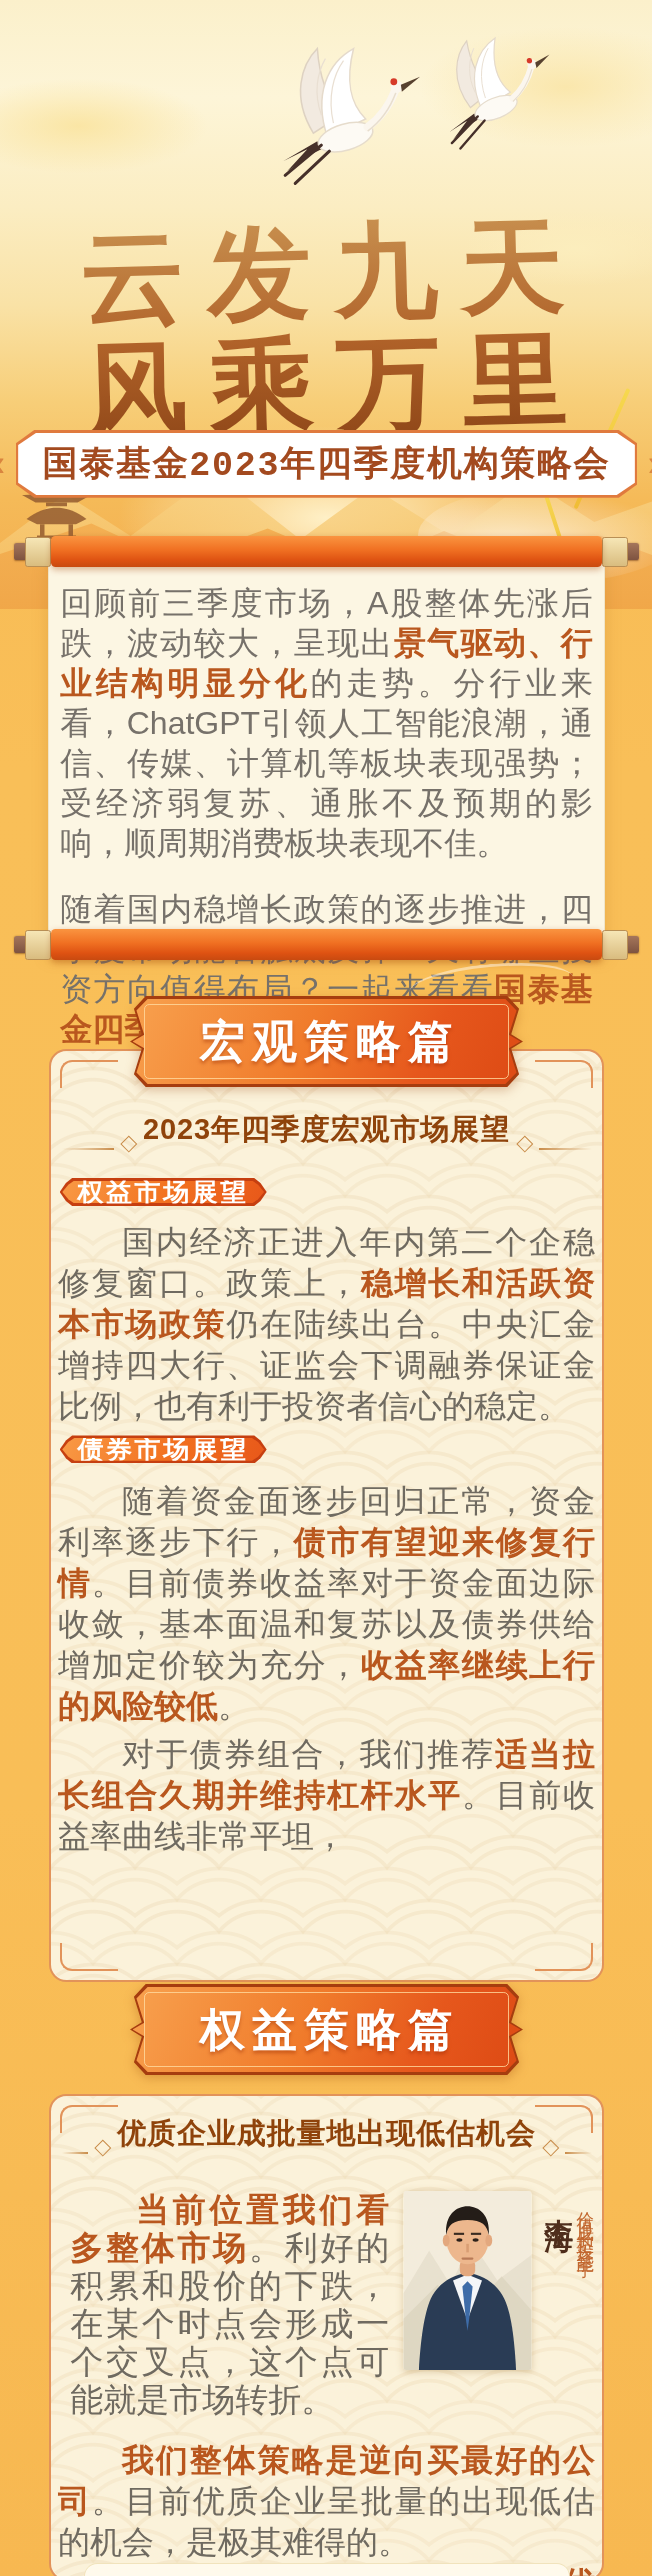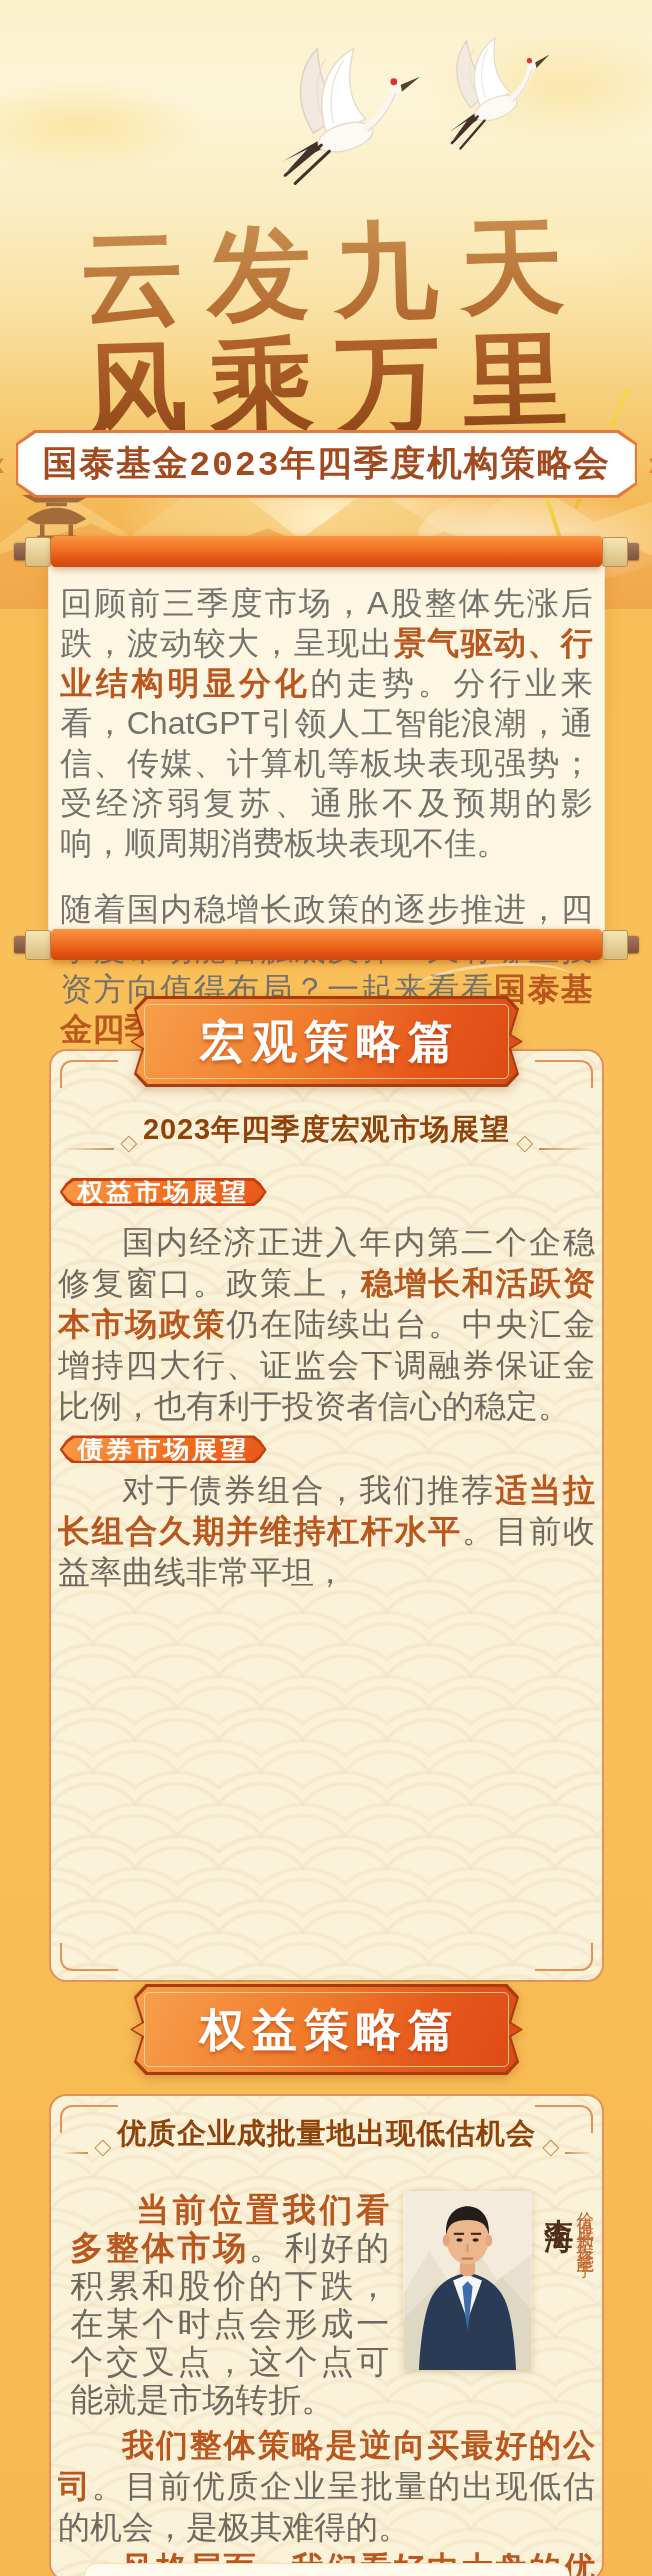"随着资金面逐步回归正常，资金利率逐步下行，债市有望迎来修复行情。目前债券收益率对" p.body { html: none -> <p><span>随着资金面逐步回归正常，资金利率逐步下行，</span><span>债市有望迎来修复行情</span><span>。目前债券收益率对于资金面边际收敛，基本面温和复苏以及债券供给增加定价较为充分，</span><span>收益率继续上行的风险较低</span><span>。</span></p> }
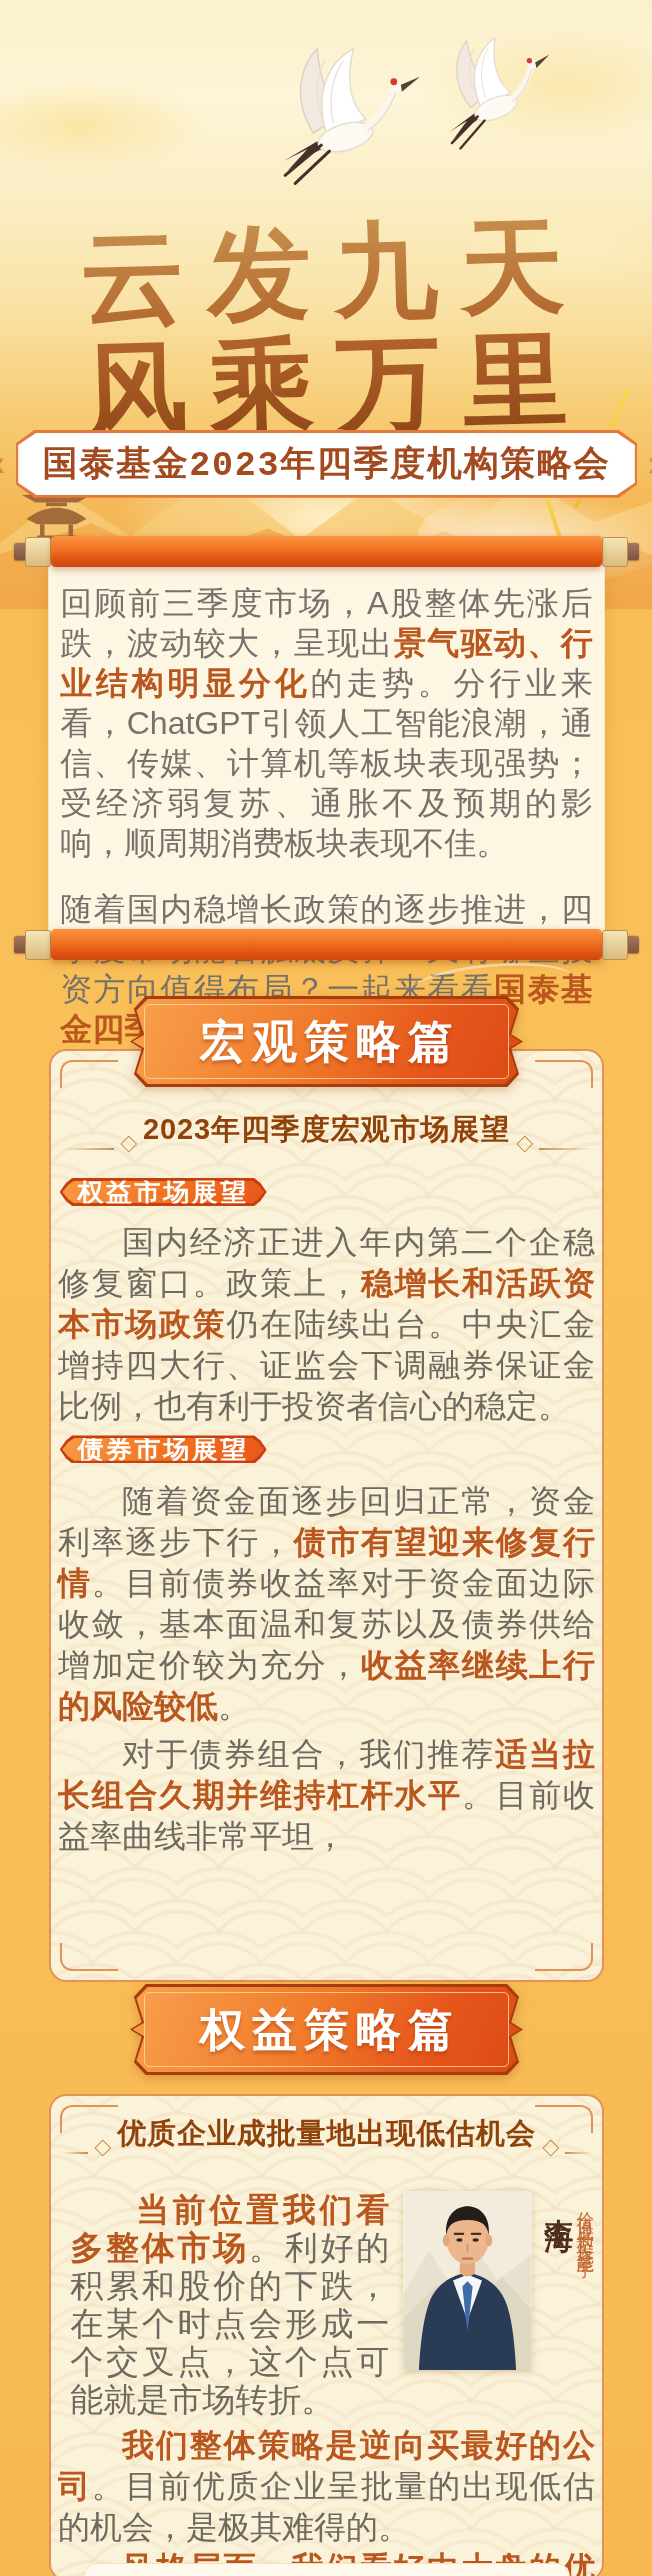"我们整体策略是逆向买最好的公司。目前优质企业呈批量的出现低估的机会，是极其难得的" .equity-card p.p5 { margin-top: 6px -> 21px }
